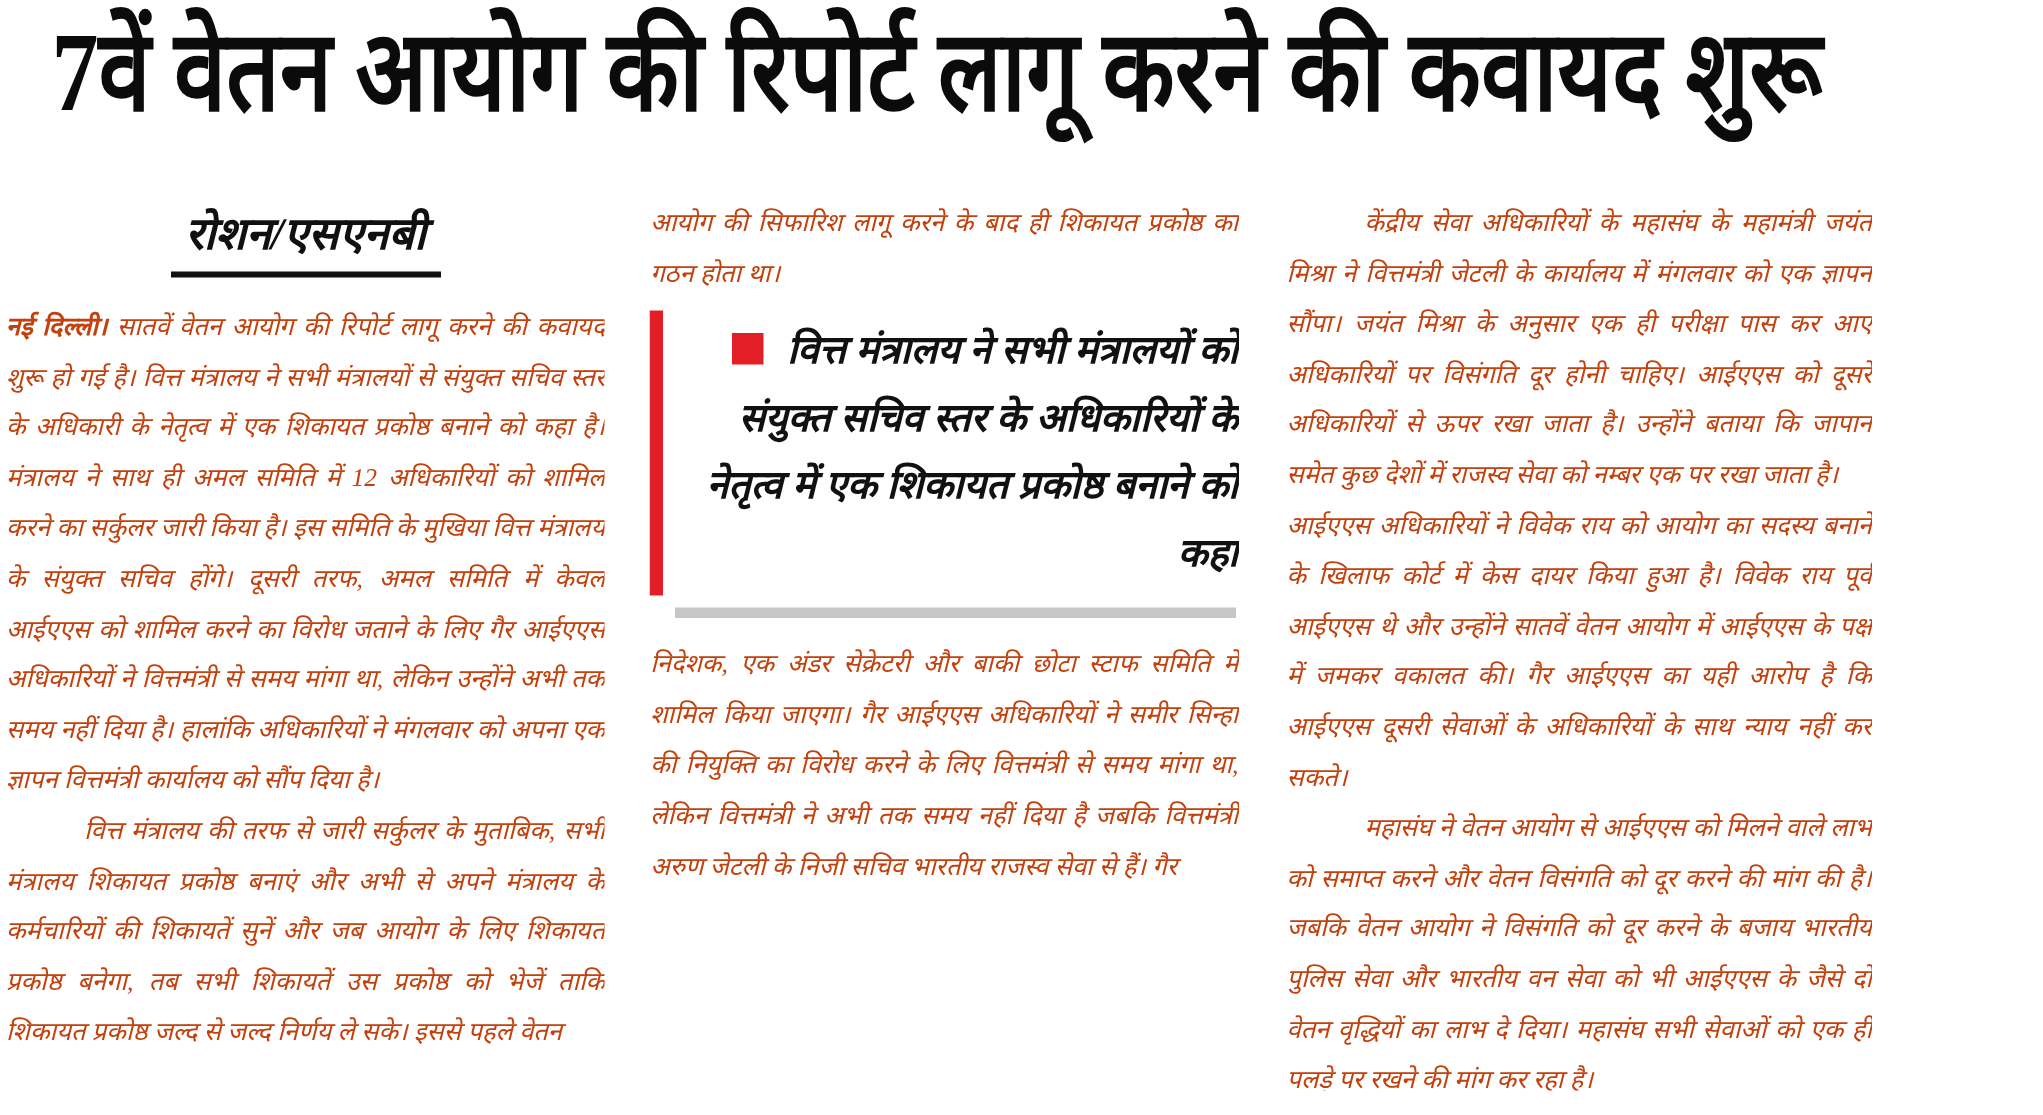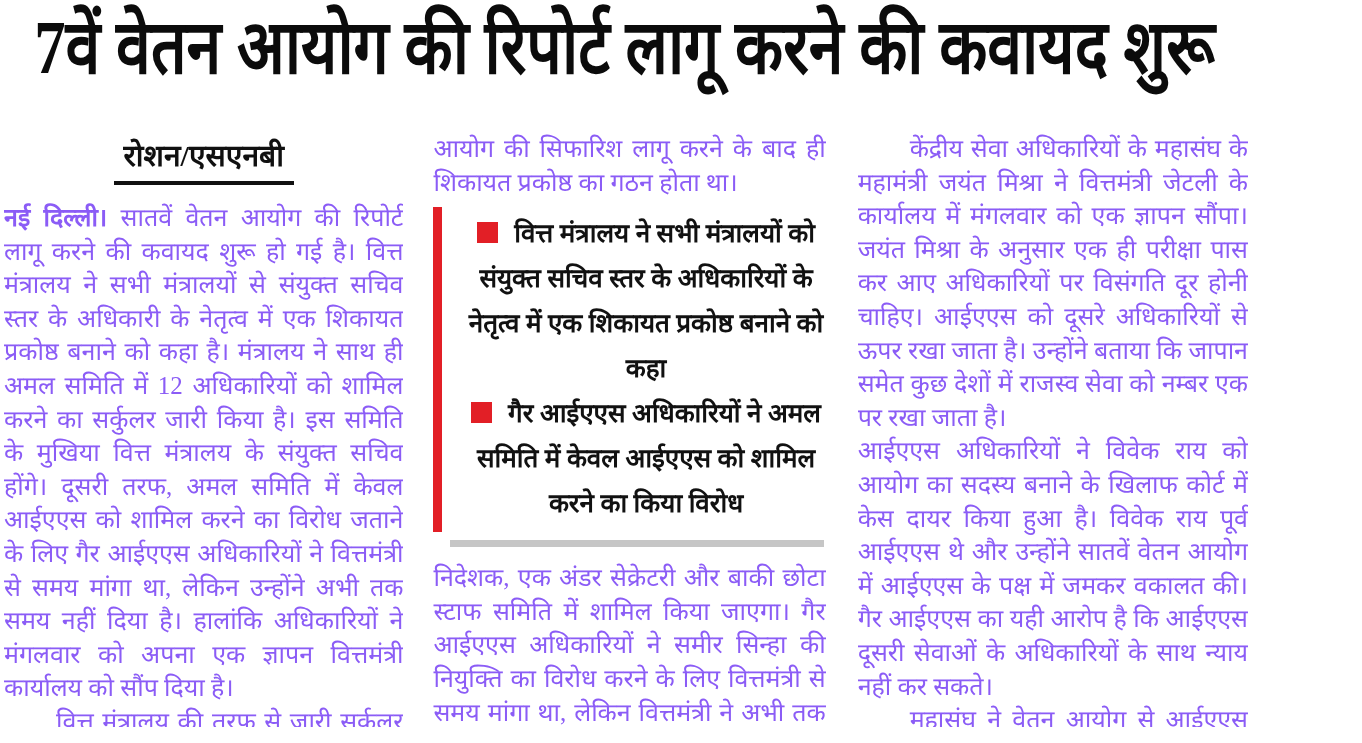"रोशन/एसएनबी" .columns { font-style: none -> italic }
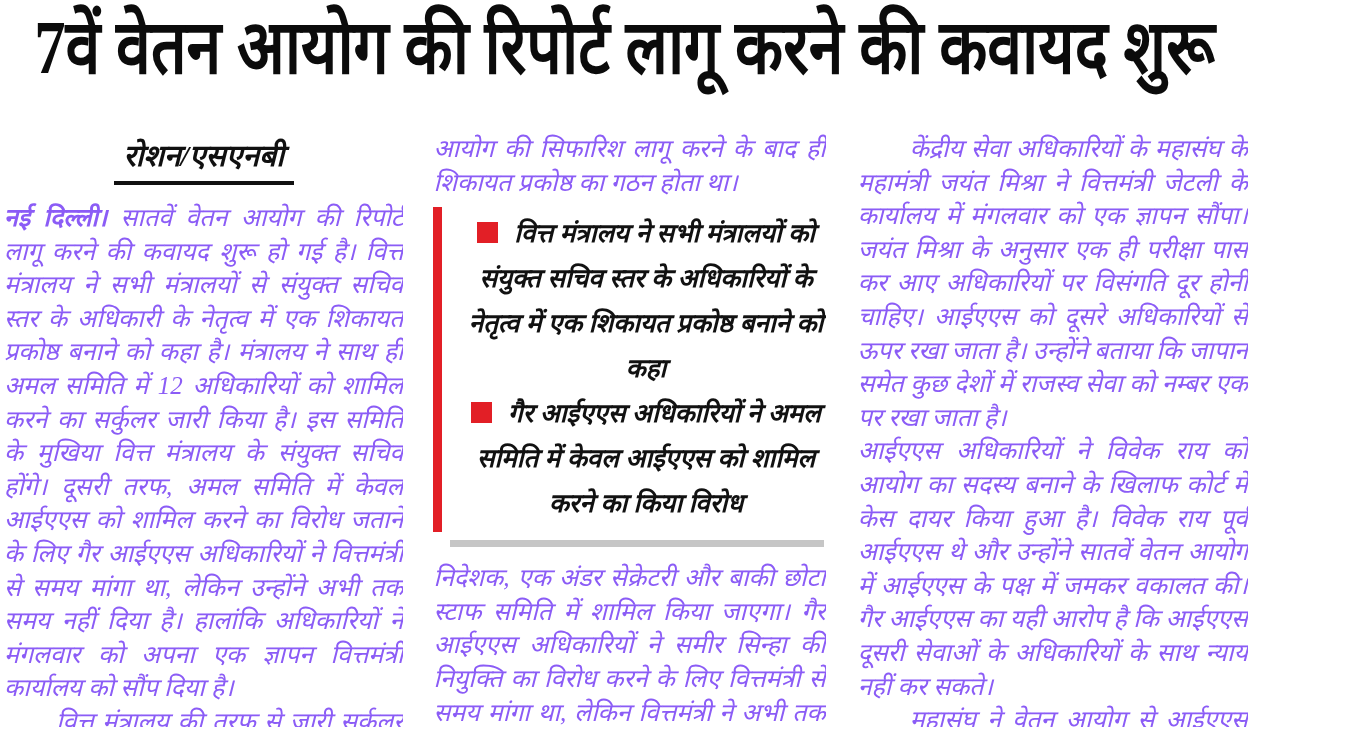"आयोग की सिफारिश लागू करने" .para { color: #8b5cf6 -> #c2410c; font-size: 25px -> 17px }
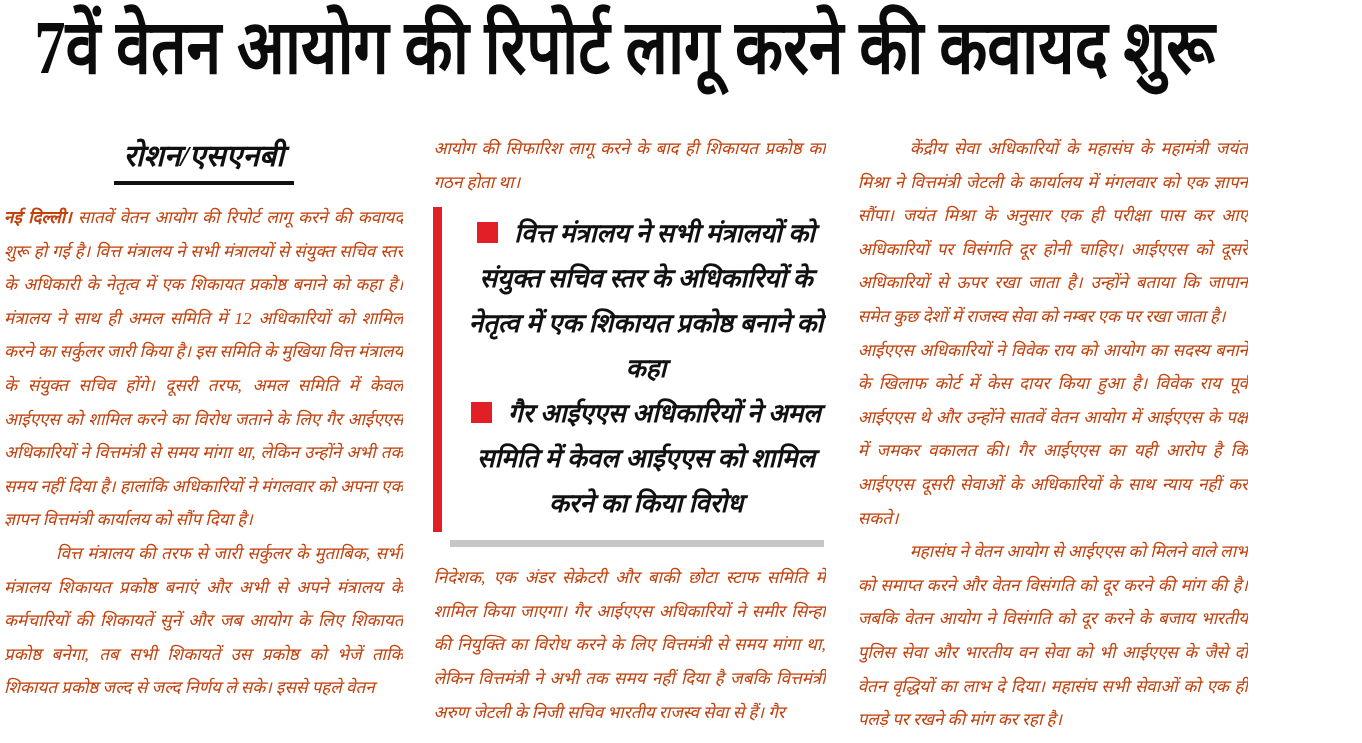"वित्त मंत्रालय ने सभी मंत्रालयों" .pq-item { text-align: center -> right }
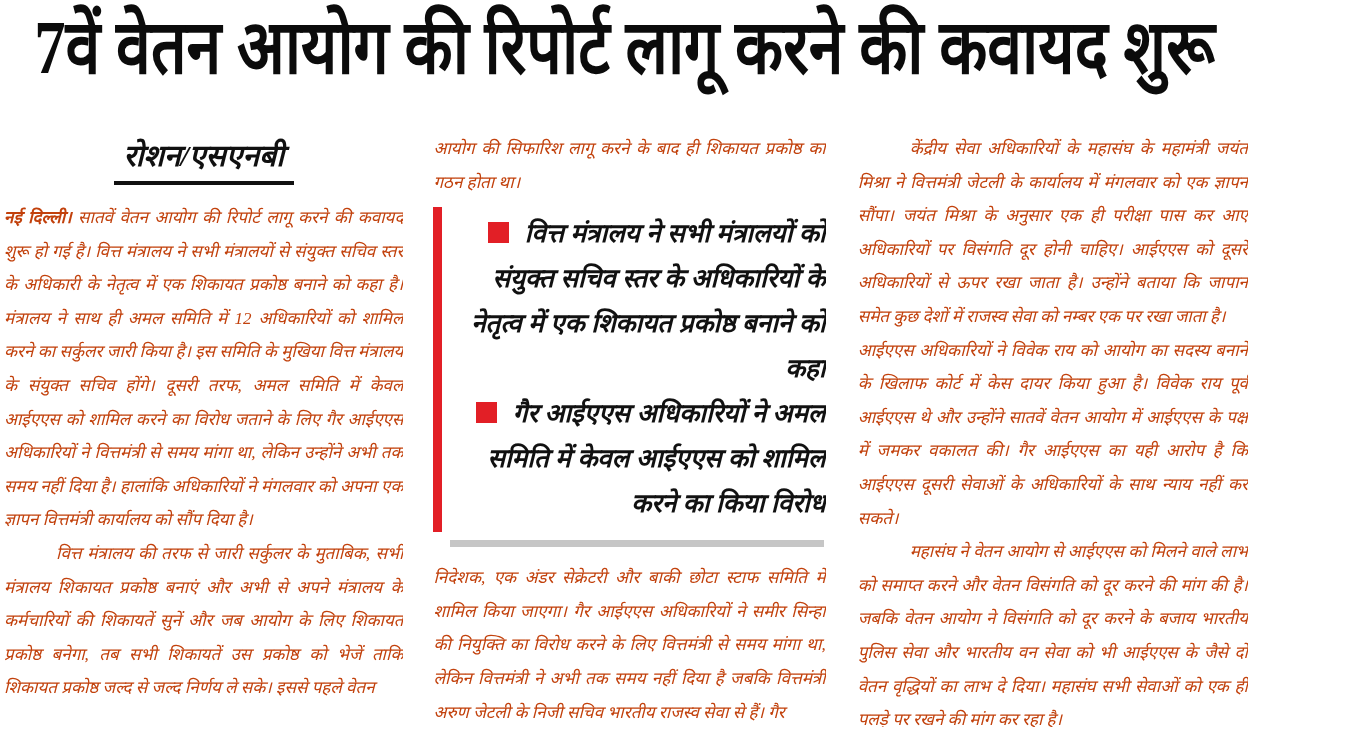"गैर आईएएस अधिकारियों ने अमल" div.pq-item { html: <div> <span></span><span>गैर आईएएस अधिकारियों ने अमल समिति में केवल आईएएस को शामिल करने का किया विरोध</span> </div> -> none }
